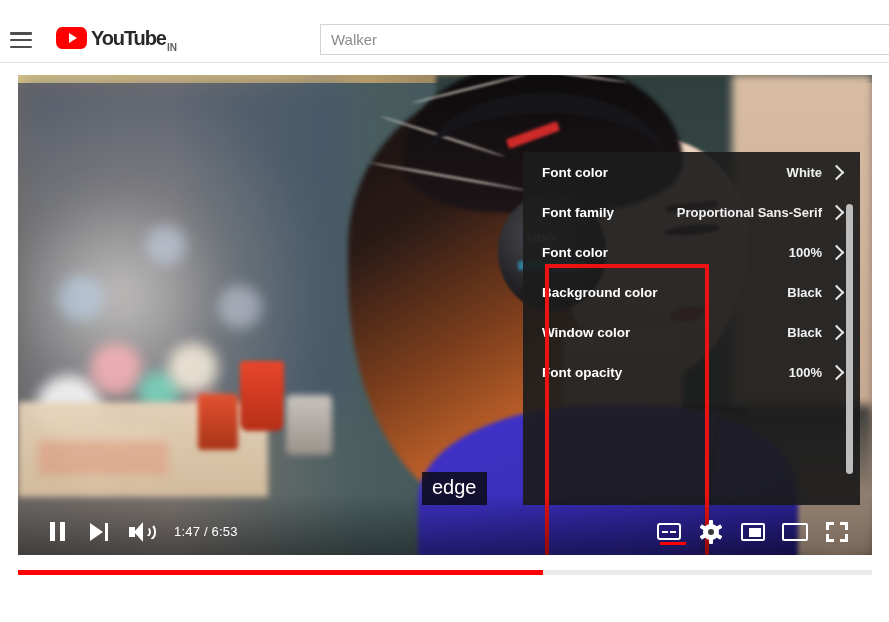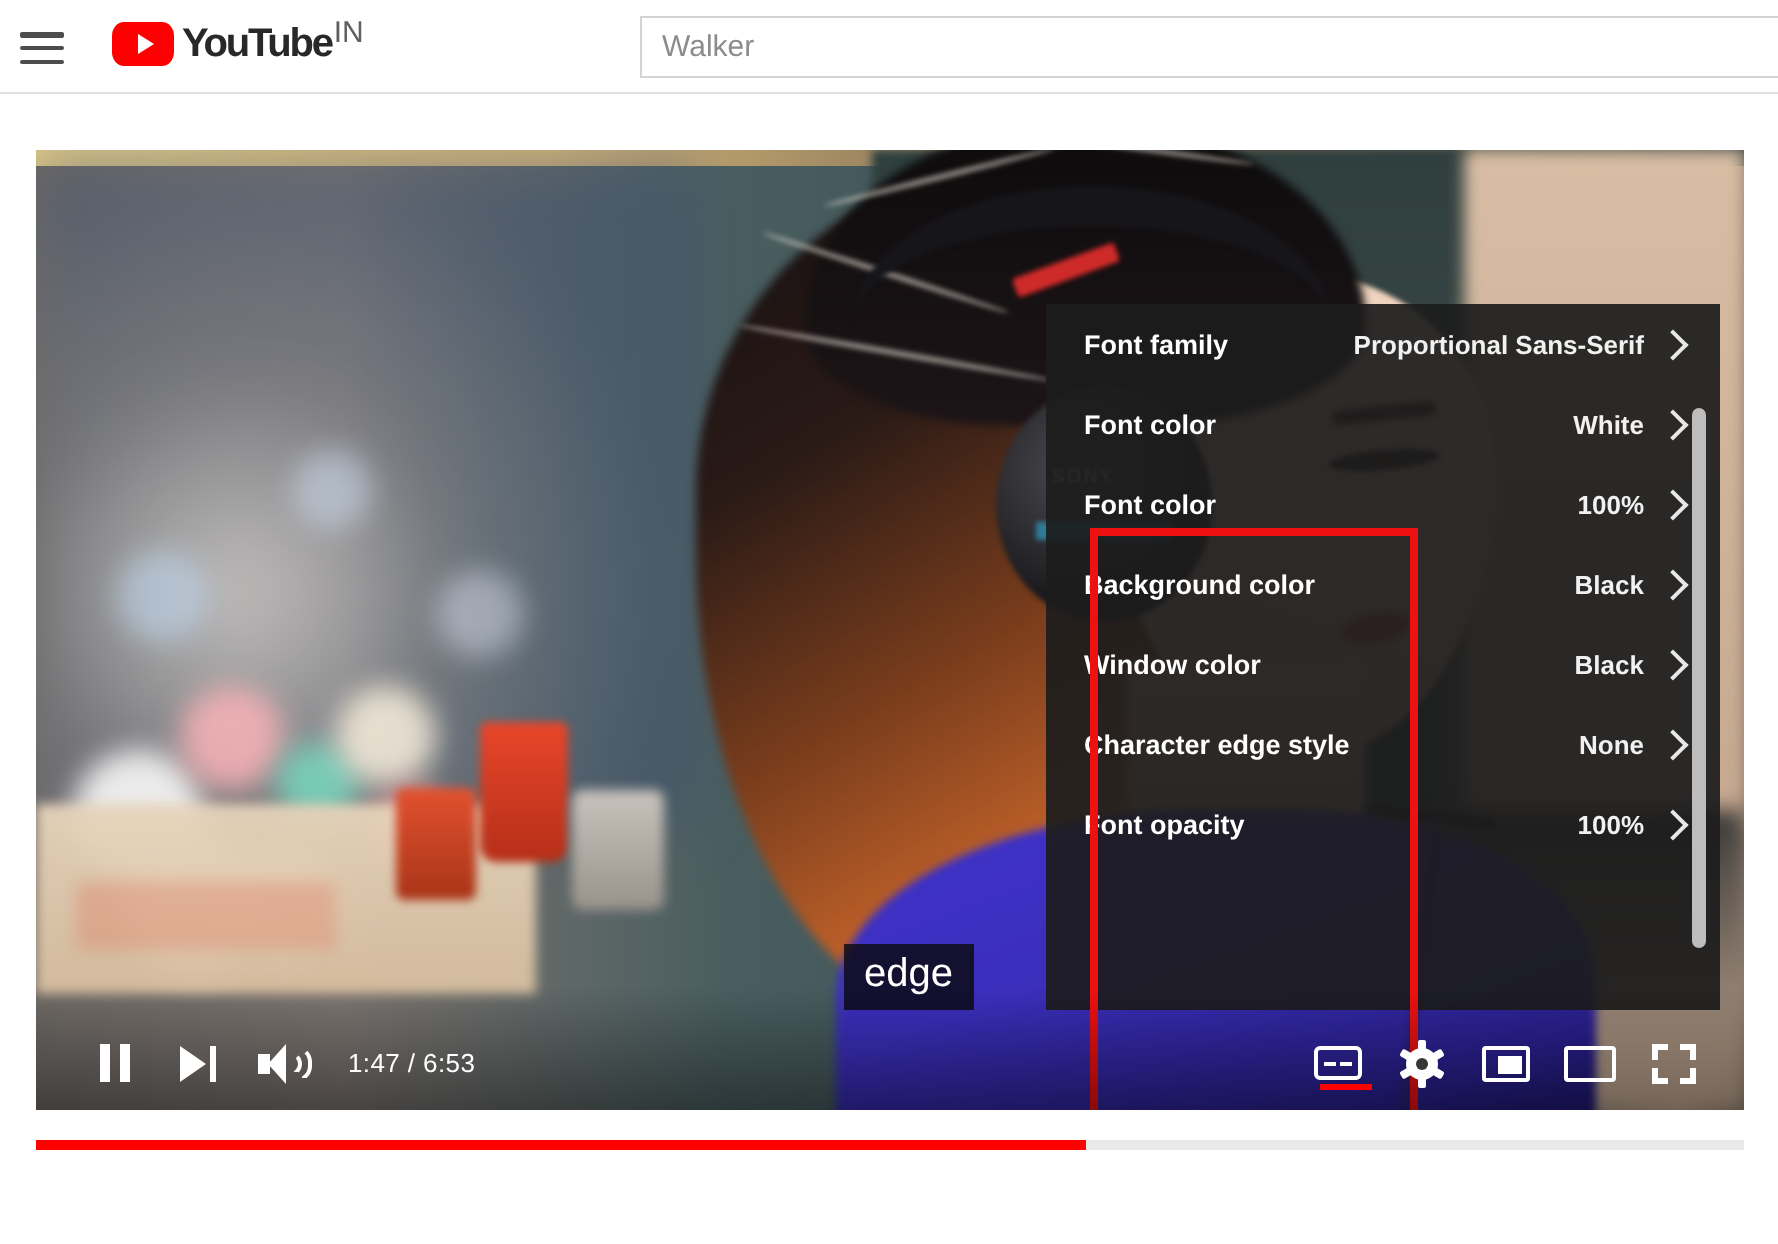"YouTube" .yt-header { top: 0 -> 16px }
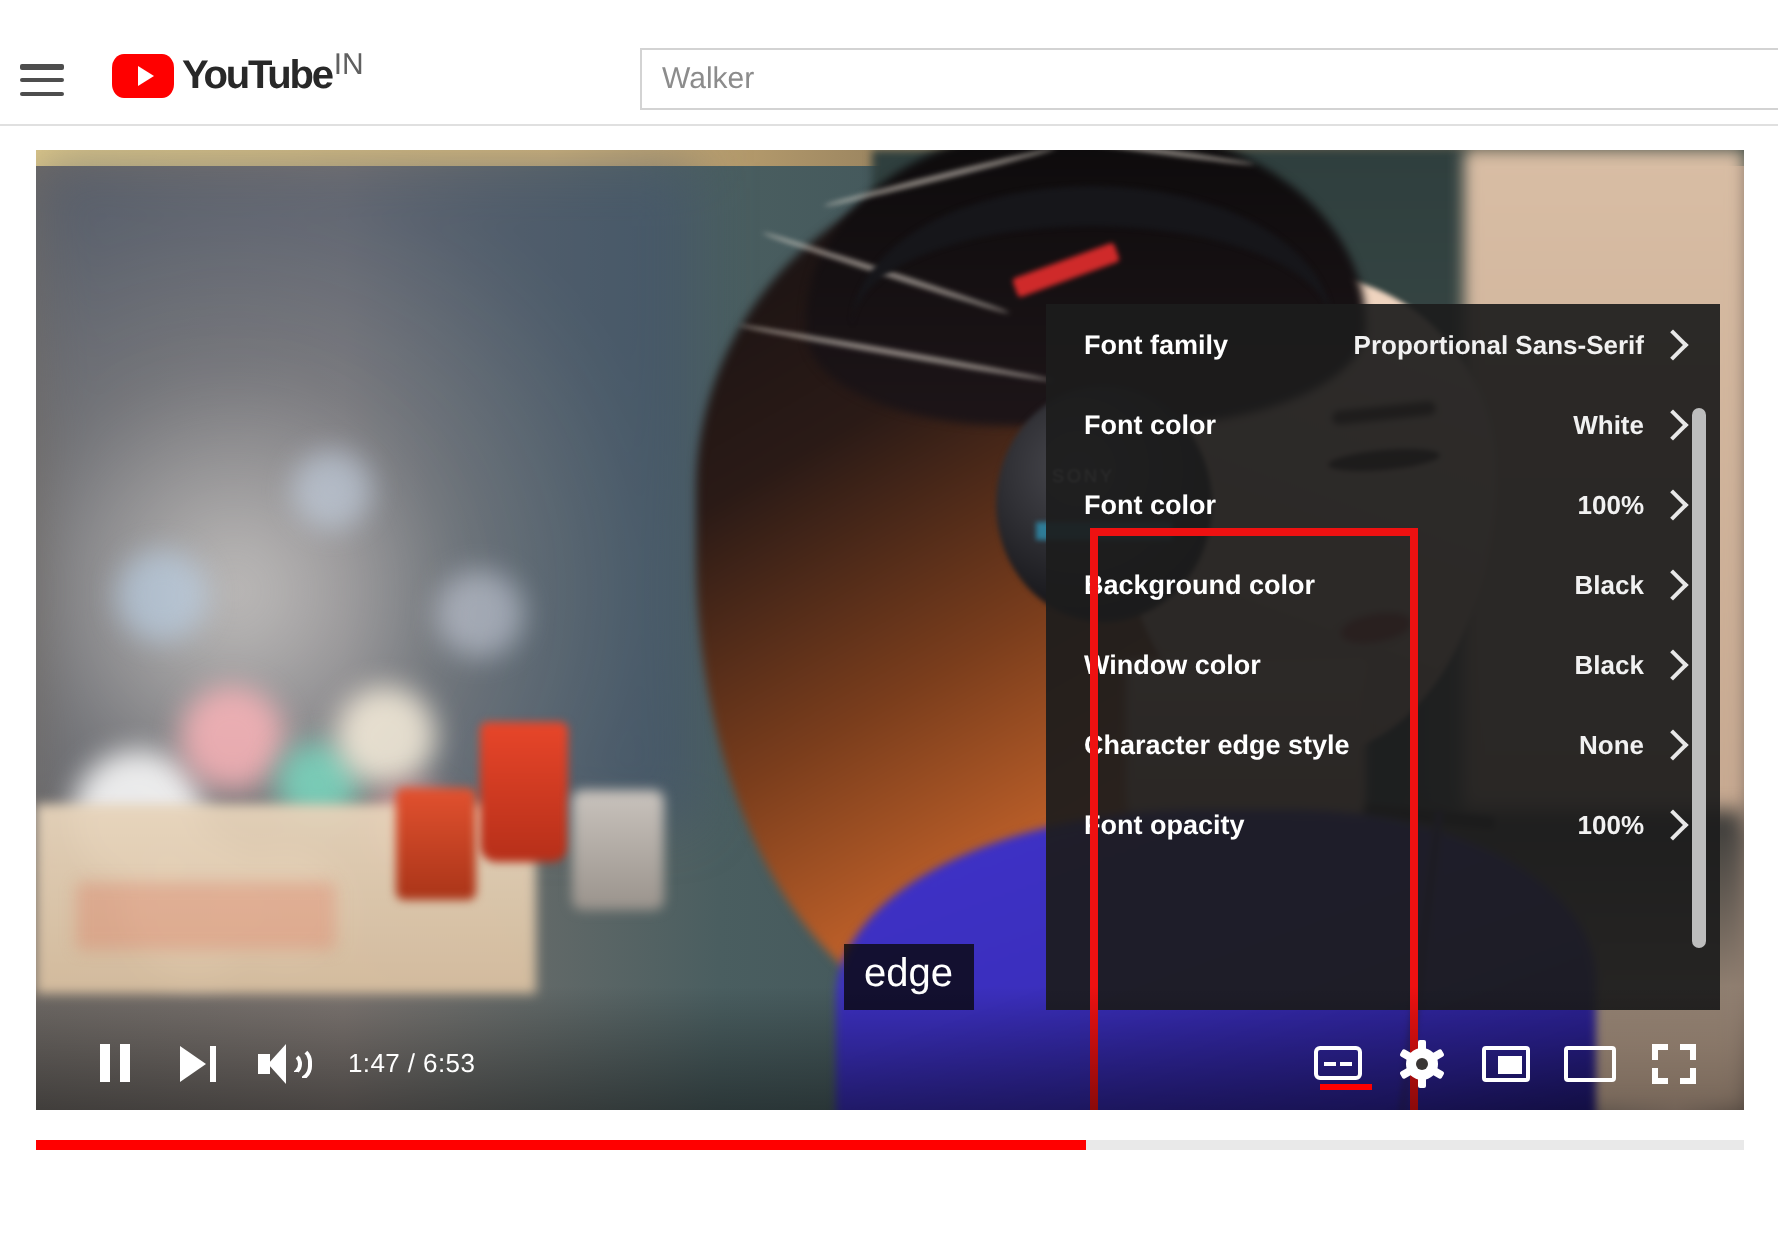"IN" .logo-sup { font-size: 15px -> 10px; font-weight: normal -> bold; margin-top: none -> 15px }
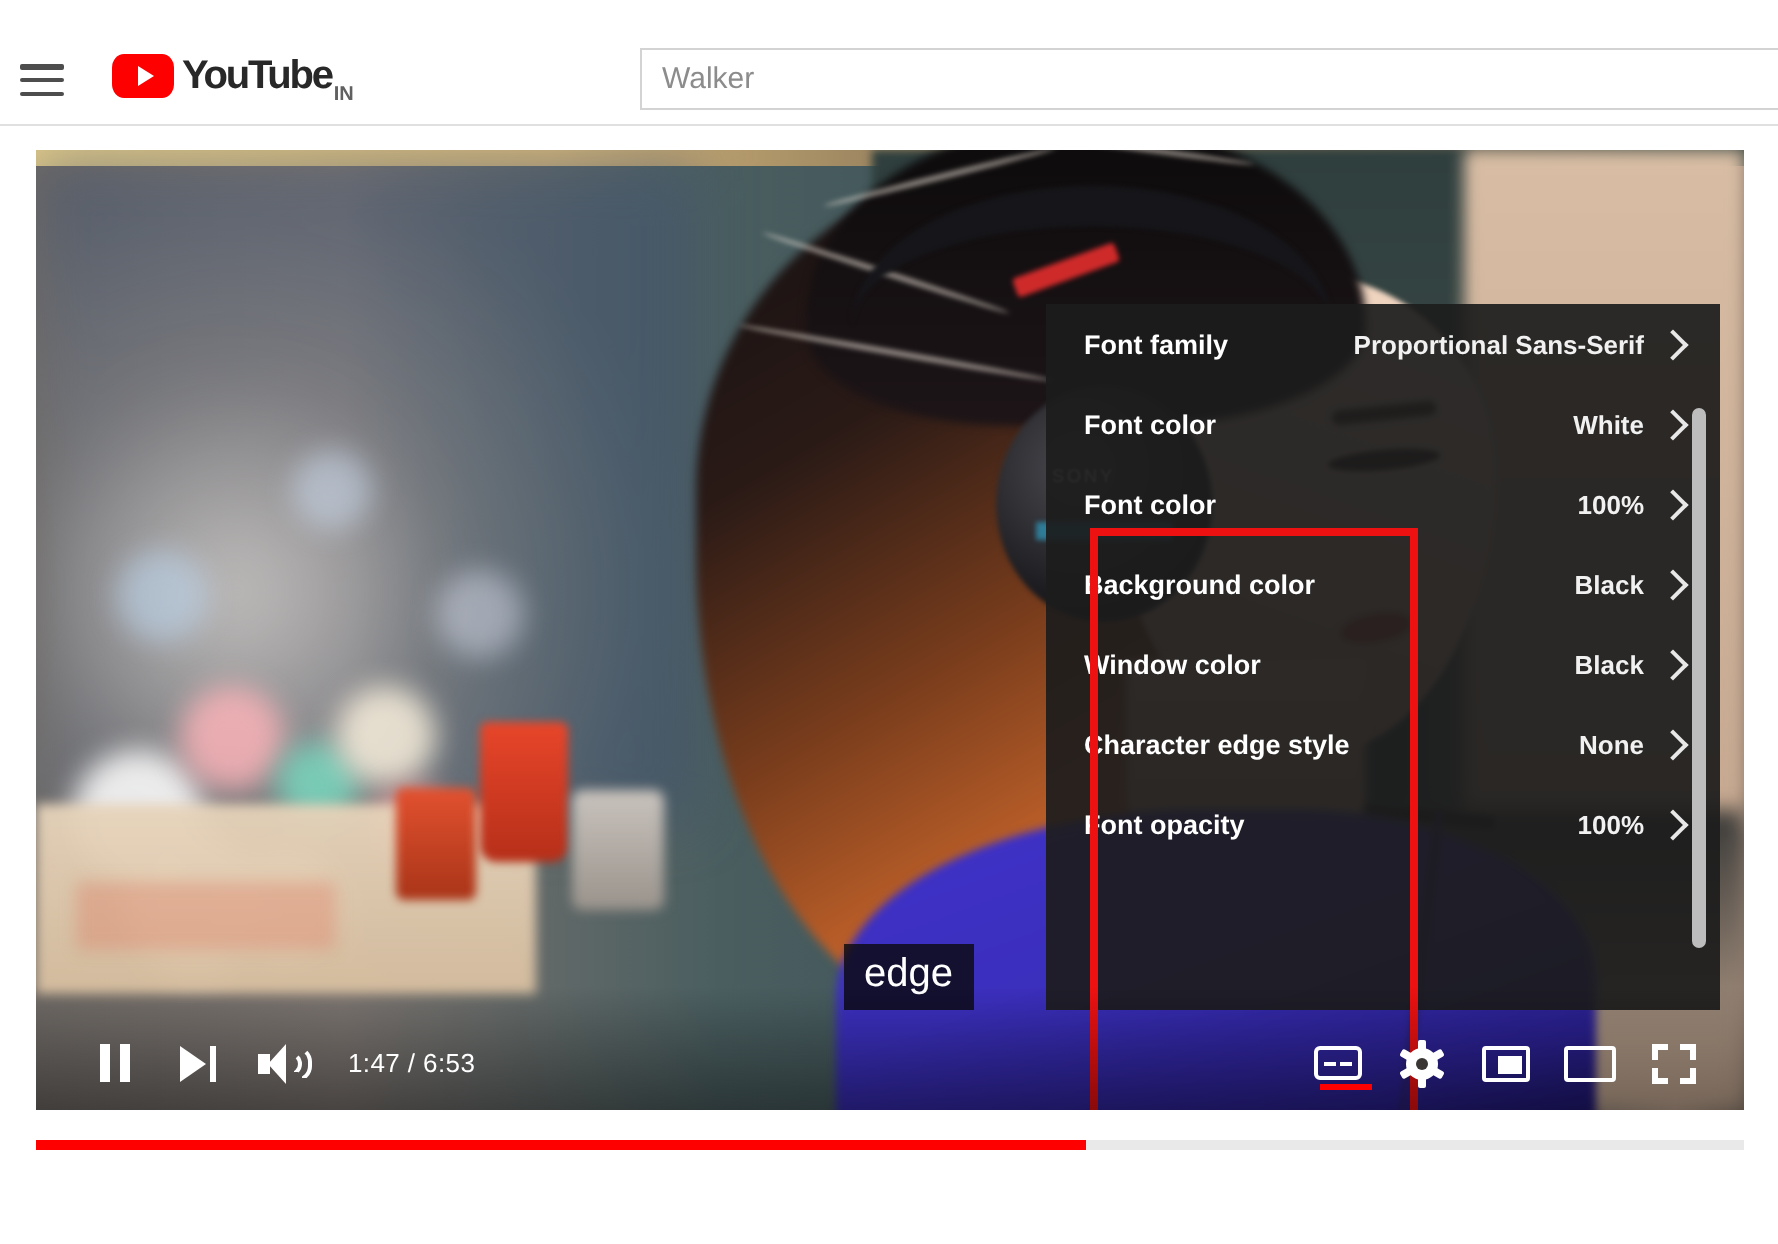"Font family" div.menu-row { order: before "Font color" -> after "Font color" }
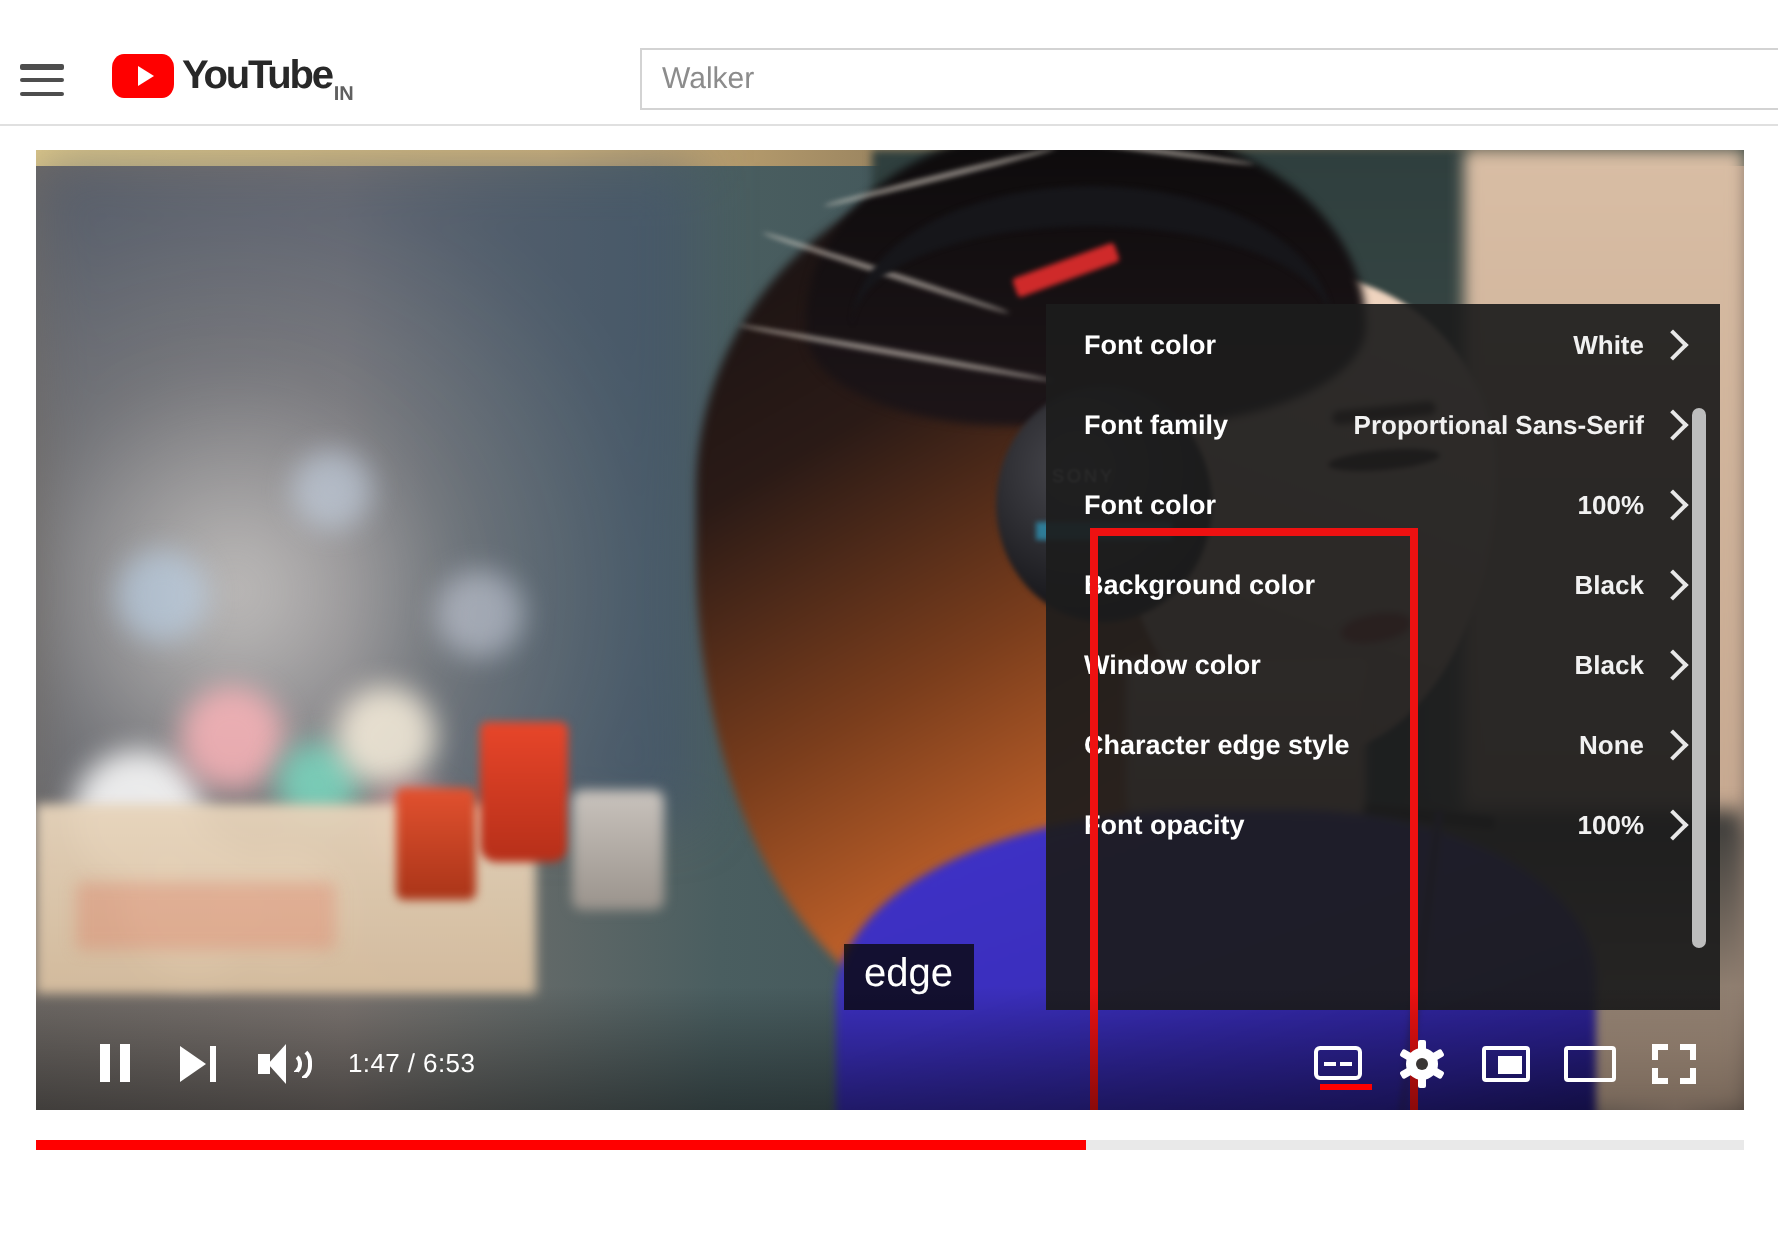"Character edge style" div.menu-row { html: <div> <span>Character edge style</span> <span></span> <span>None</span> <span></span> </div> -> none }
